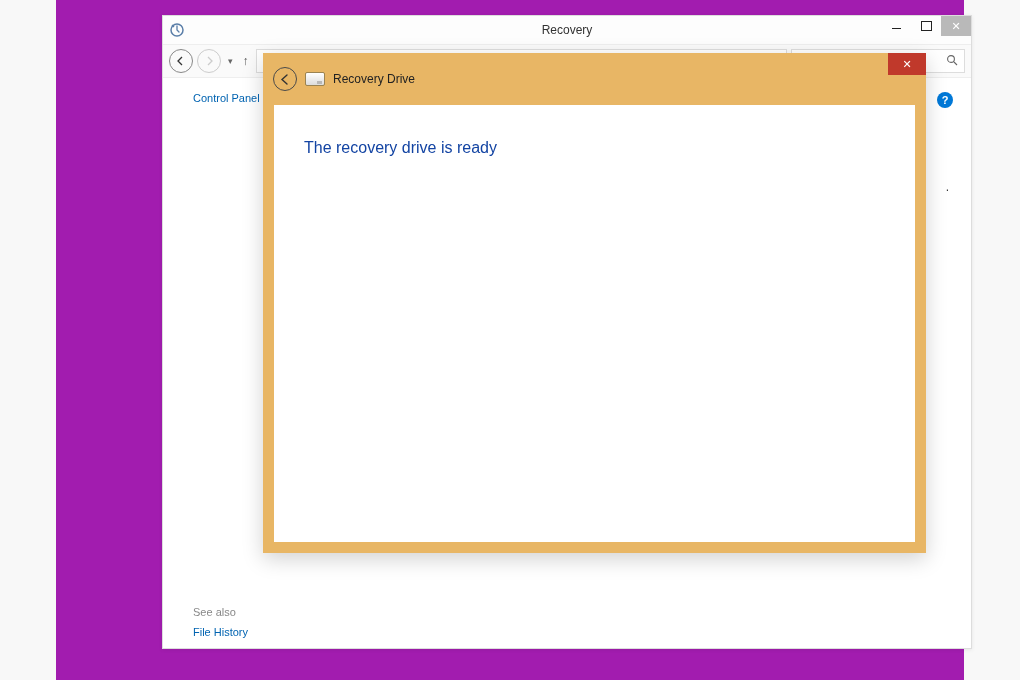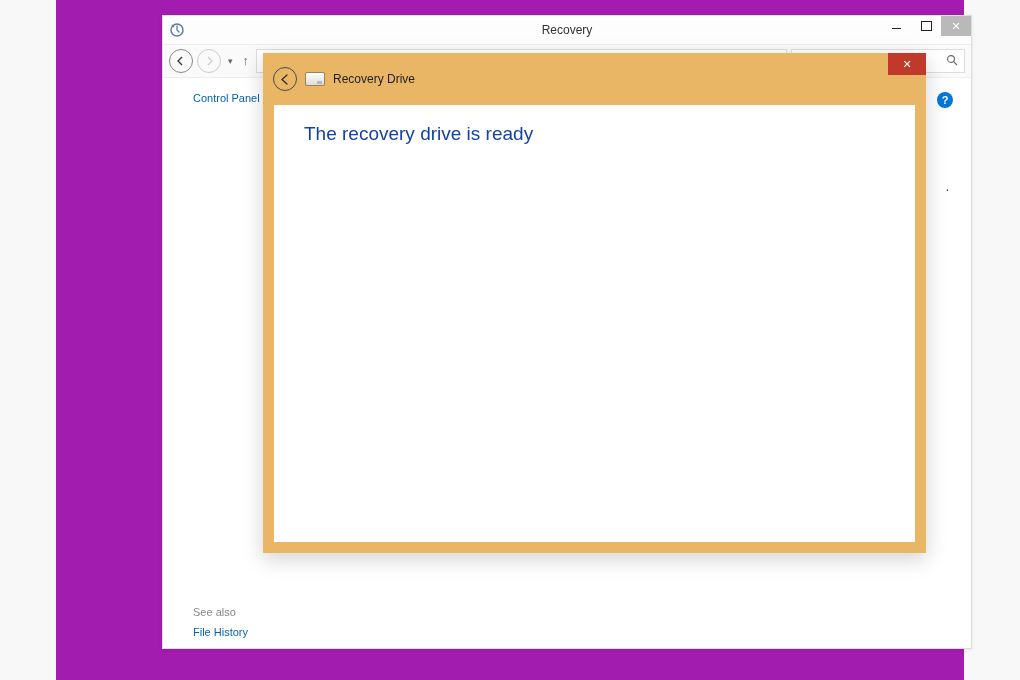"The recovery drive is ready" .wiz-heading { font-size: 19px -> 16px; padding: 18px 30px 0 30px -> 34px 30px 0 30px }
